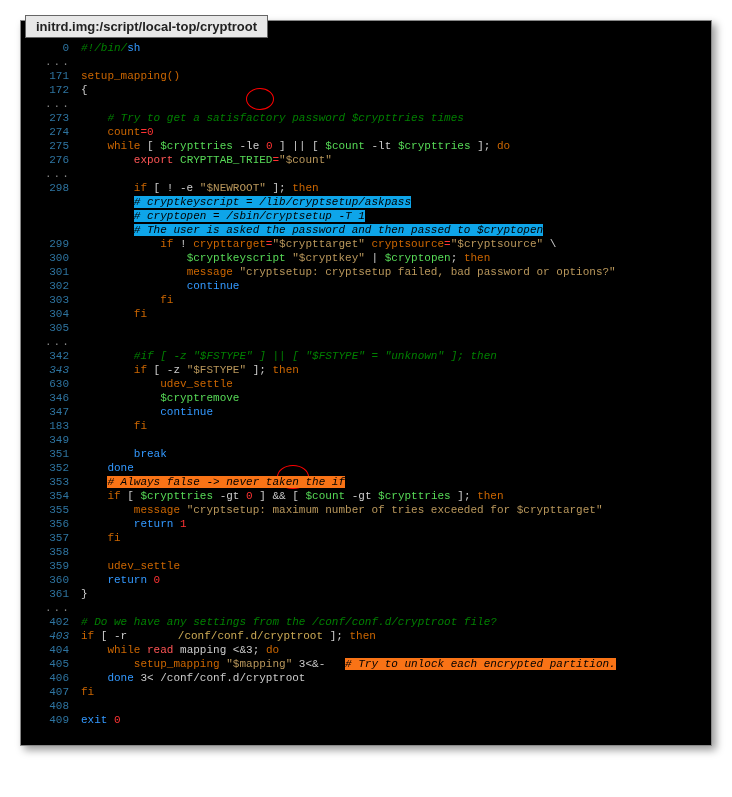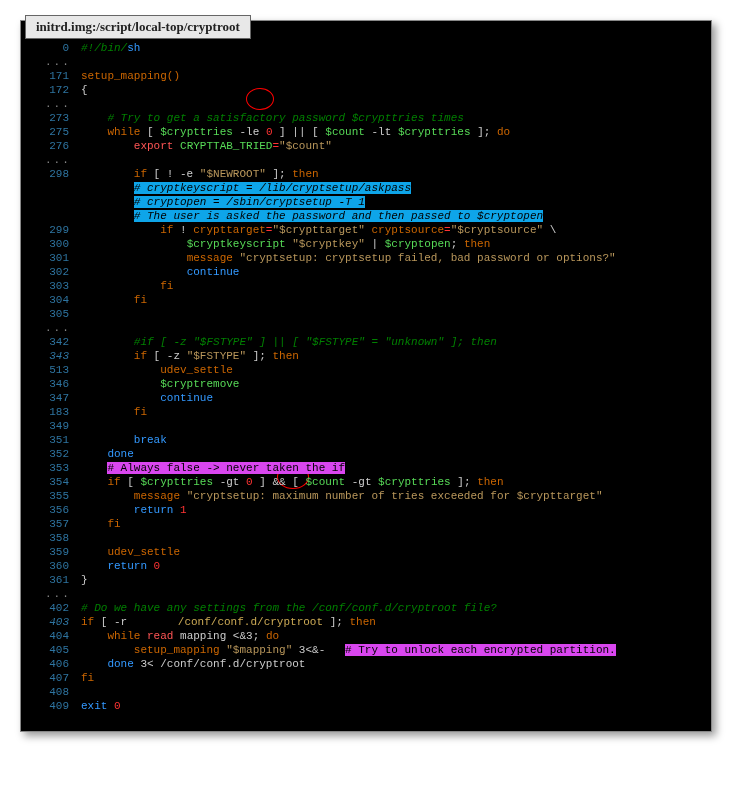"initrd.img:/script/local-top/cryptroot" .titlebar { font-family: Liberation Serif, serif -> Liberation Sans, sans-serif }
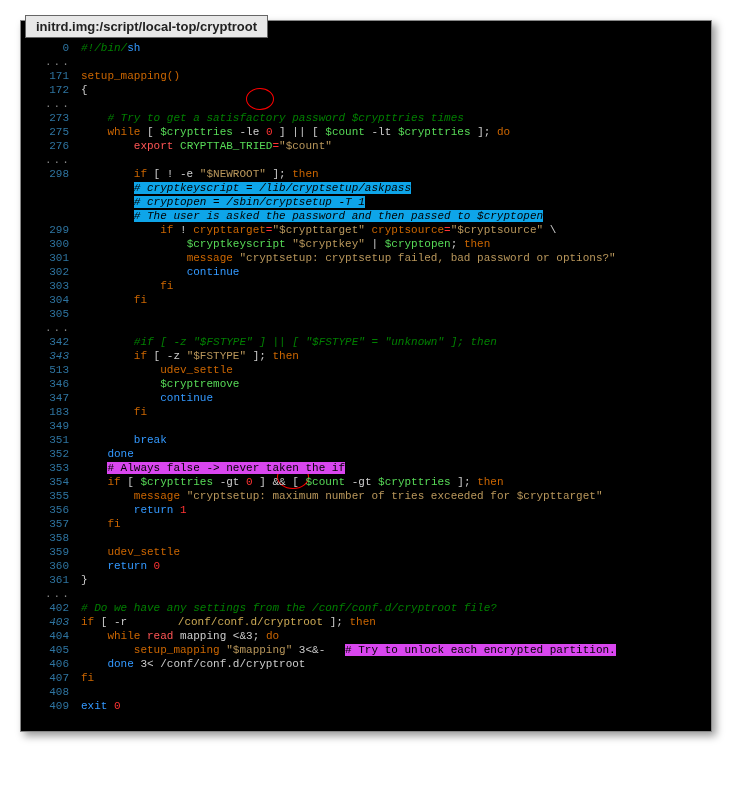"274" div.line { html: none -> <div><span>274</span><span> <span>count</span><span>=</span><span>0</span></span></div> }
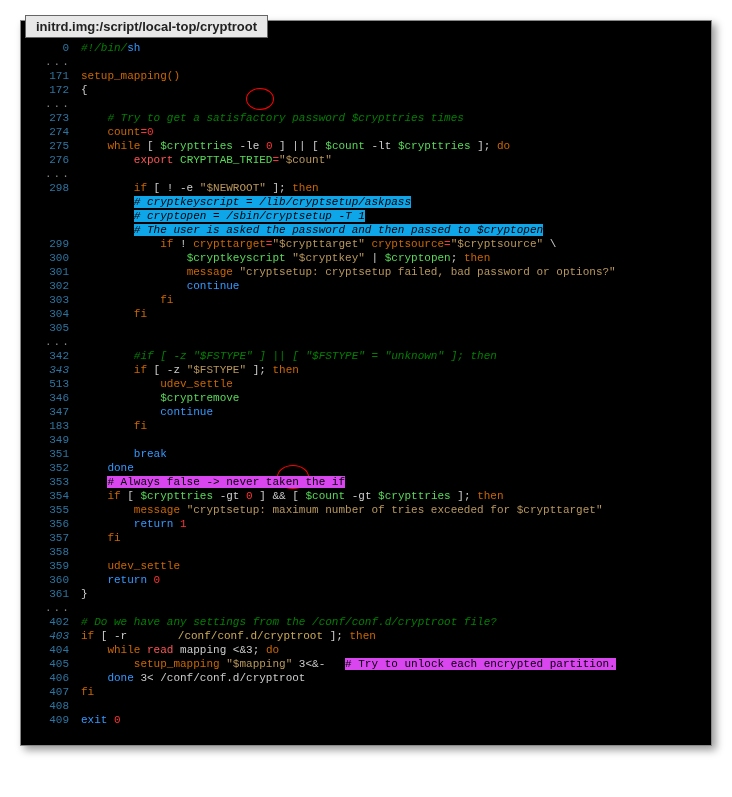"513" span.ln { text: 513 -> 630 }
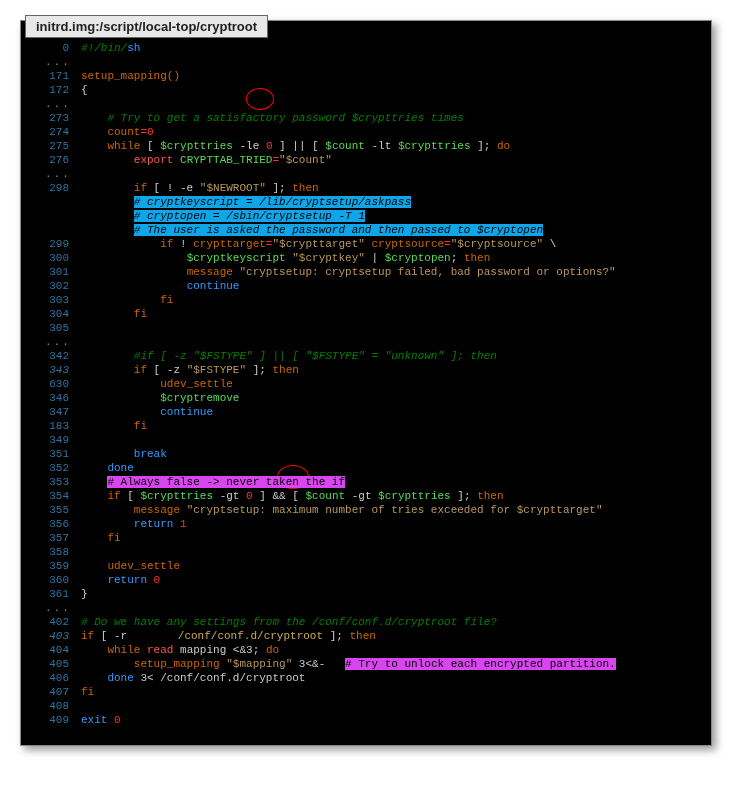"# Always false -> never" .hl2 { background: #d946ef -> #f97316; font-style: none -> italic }
